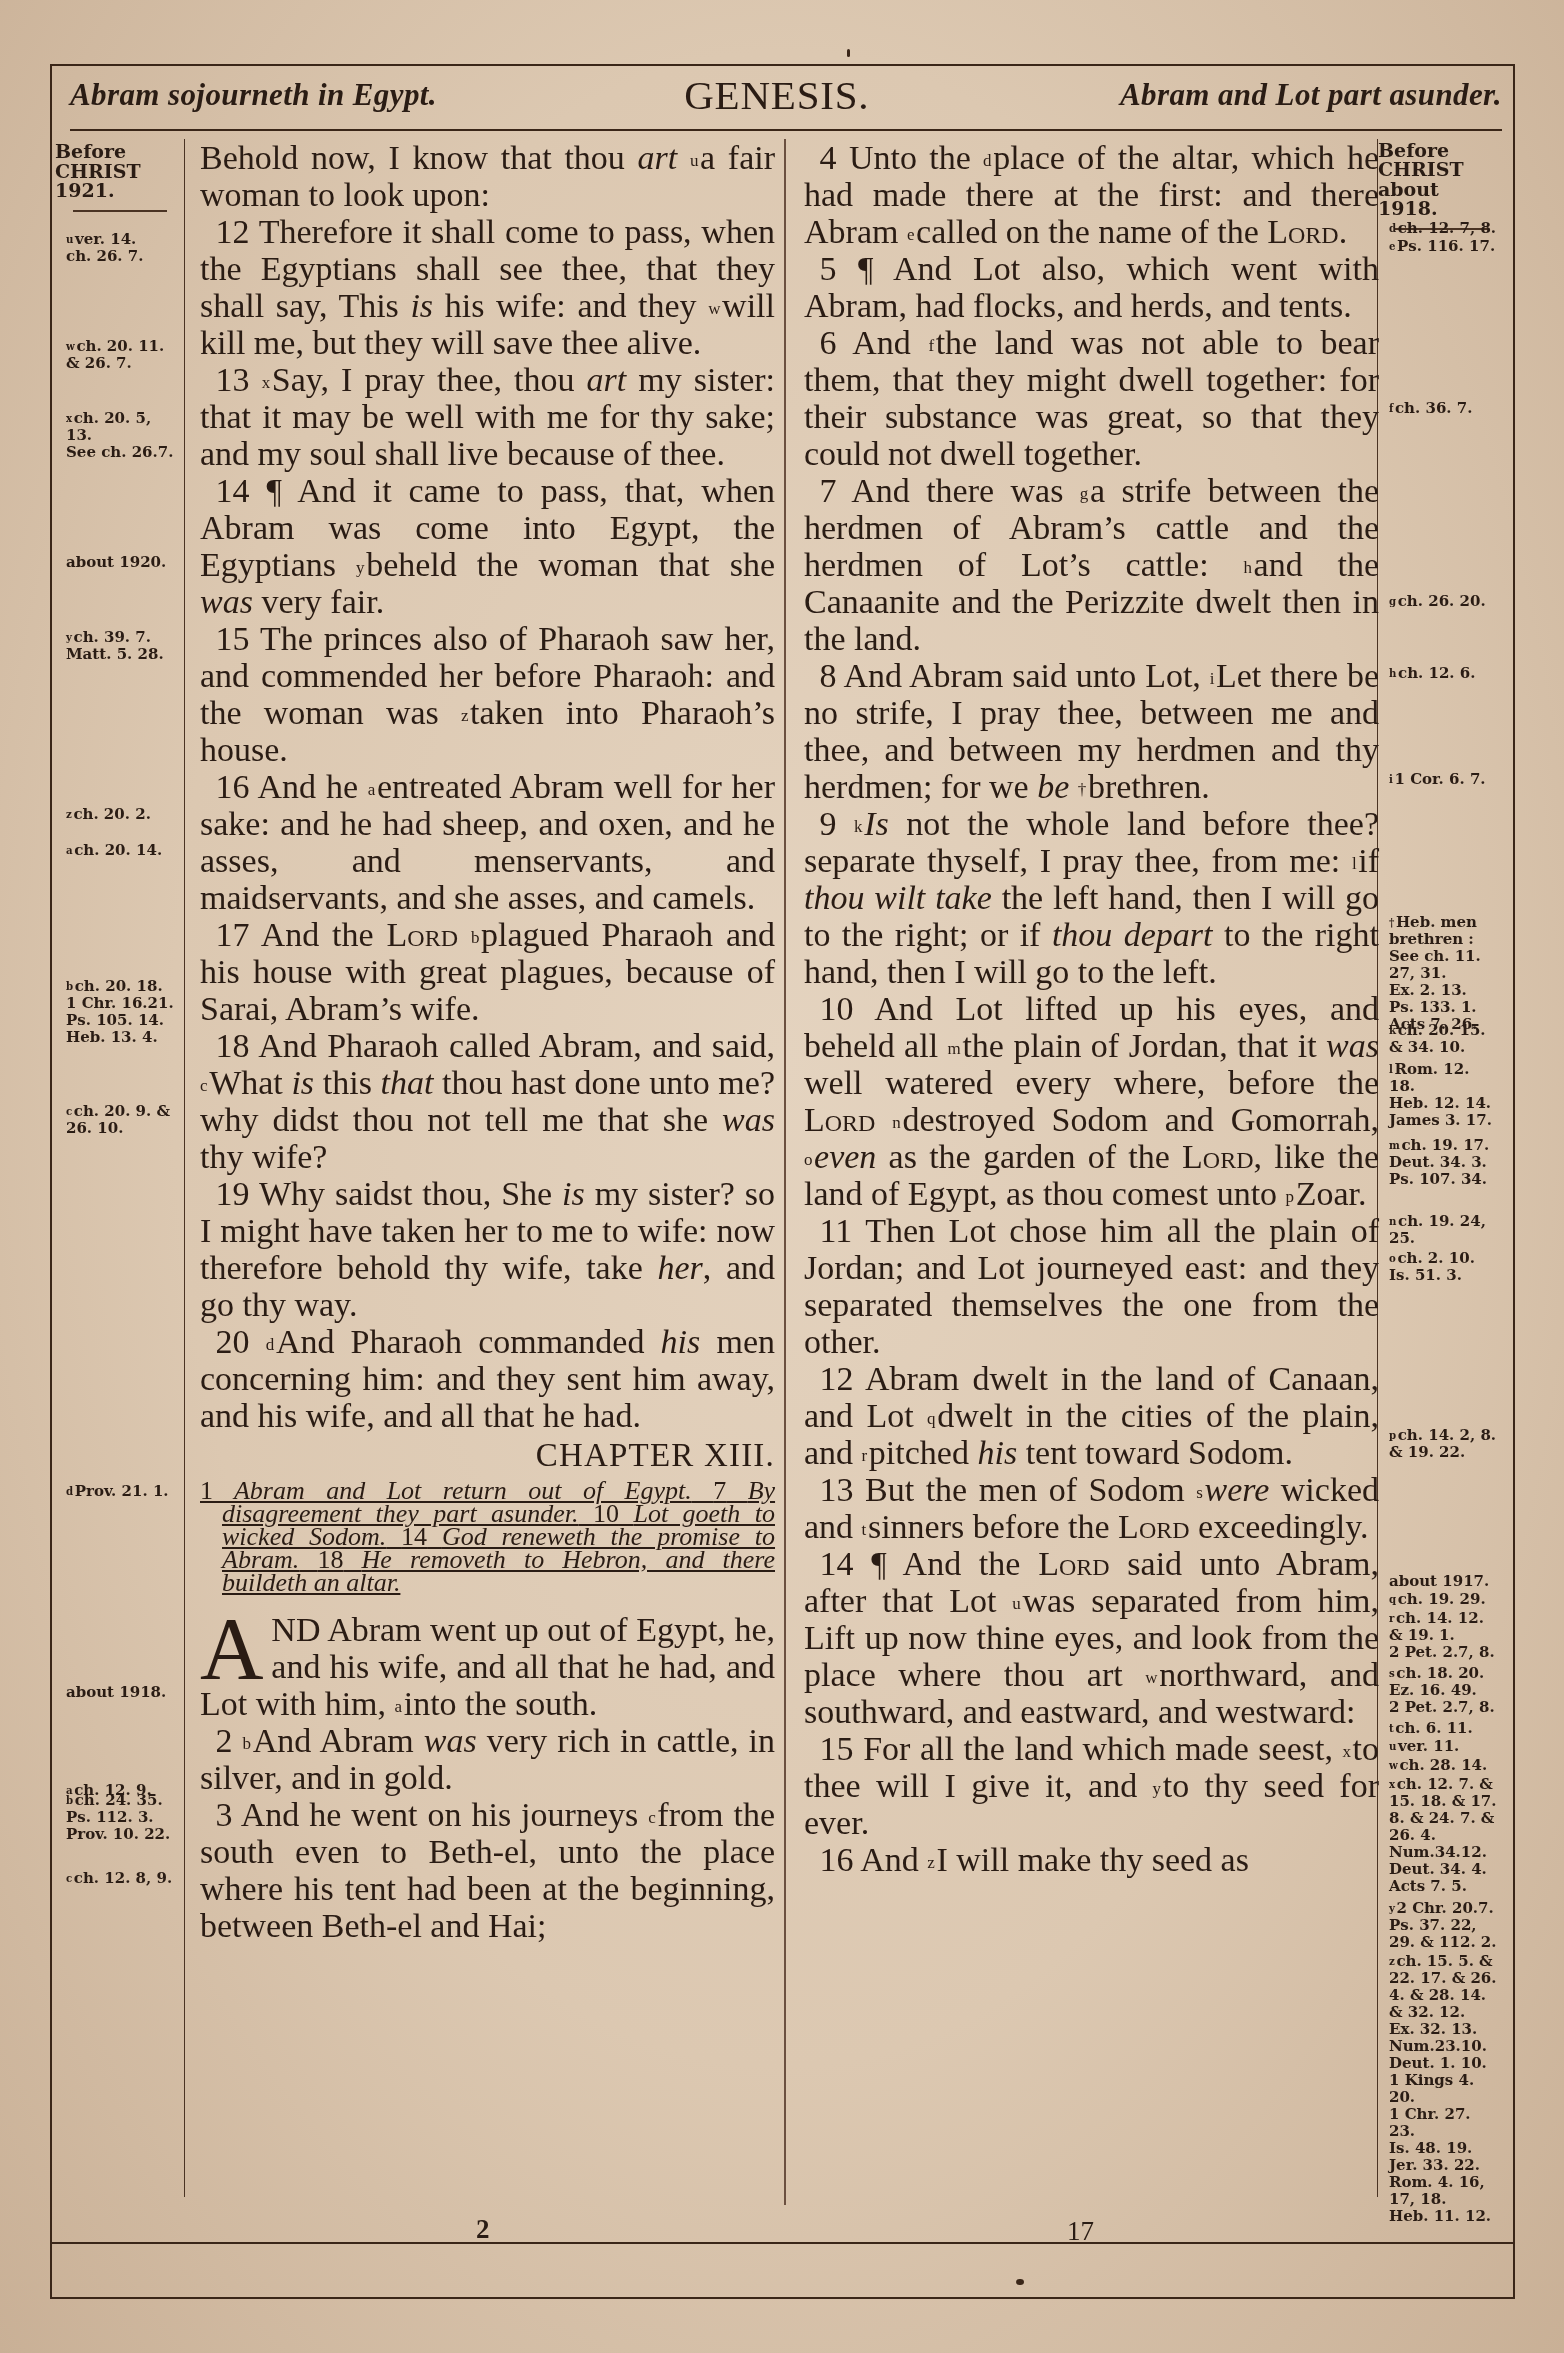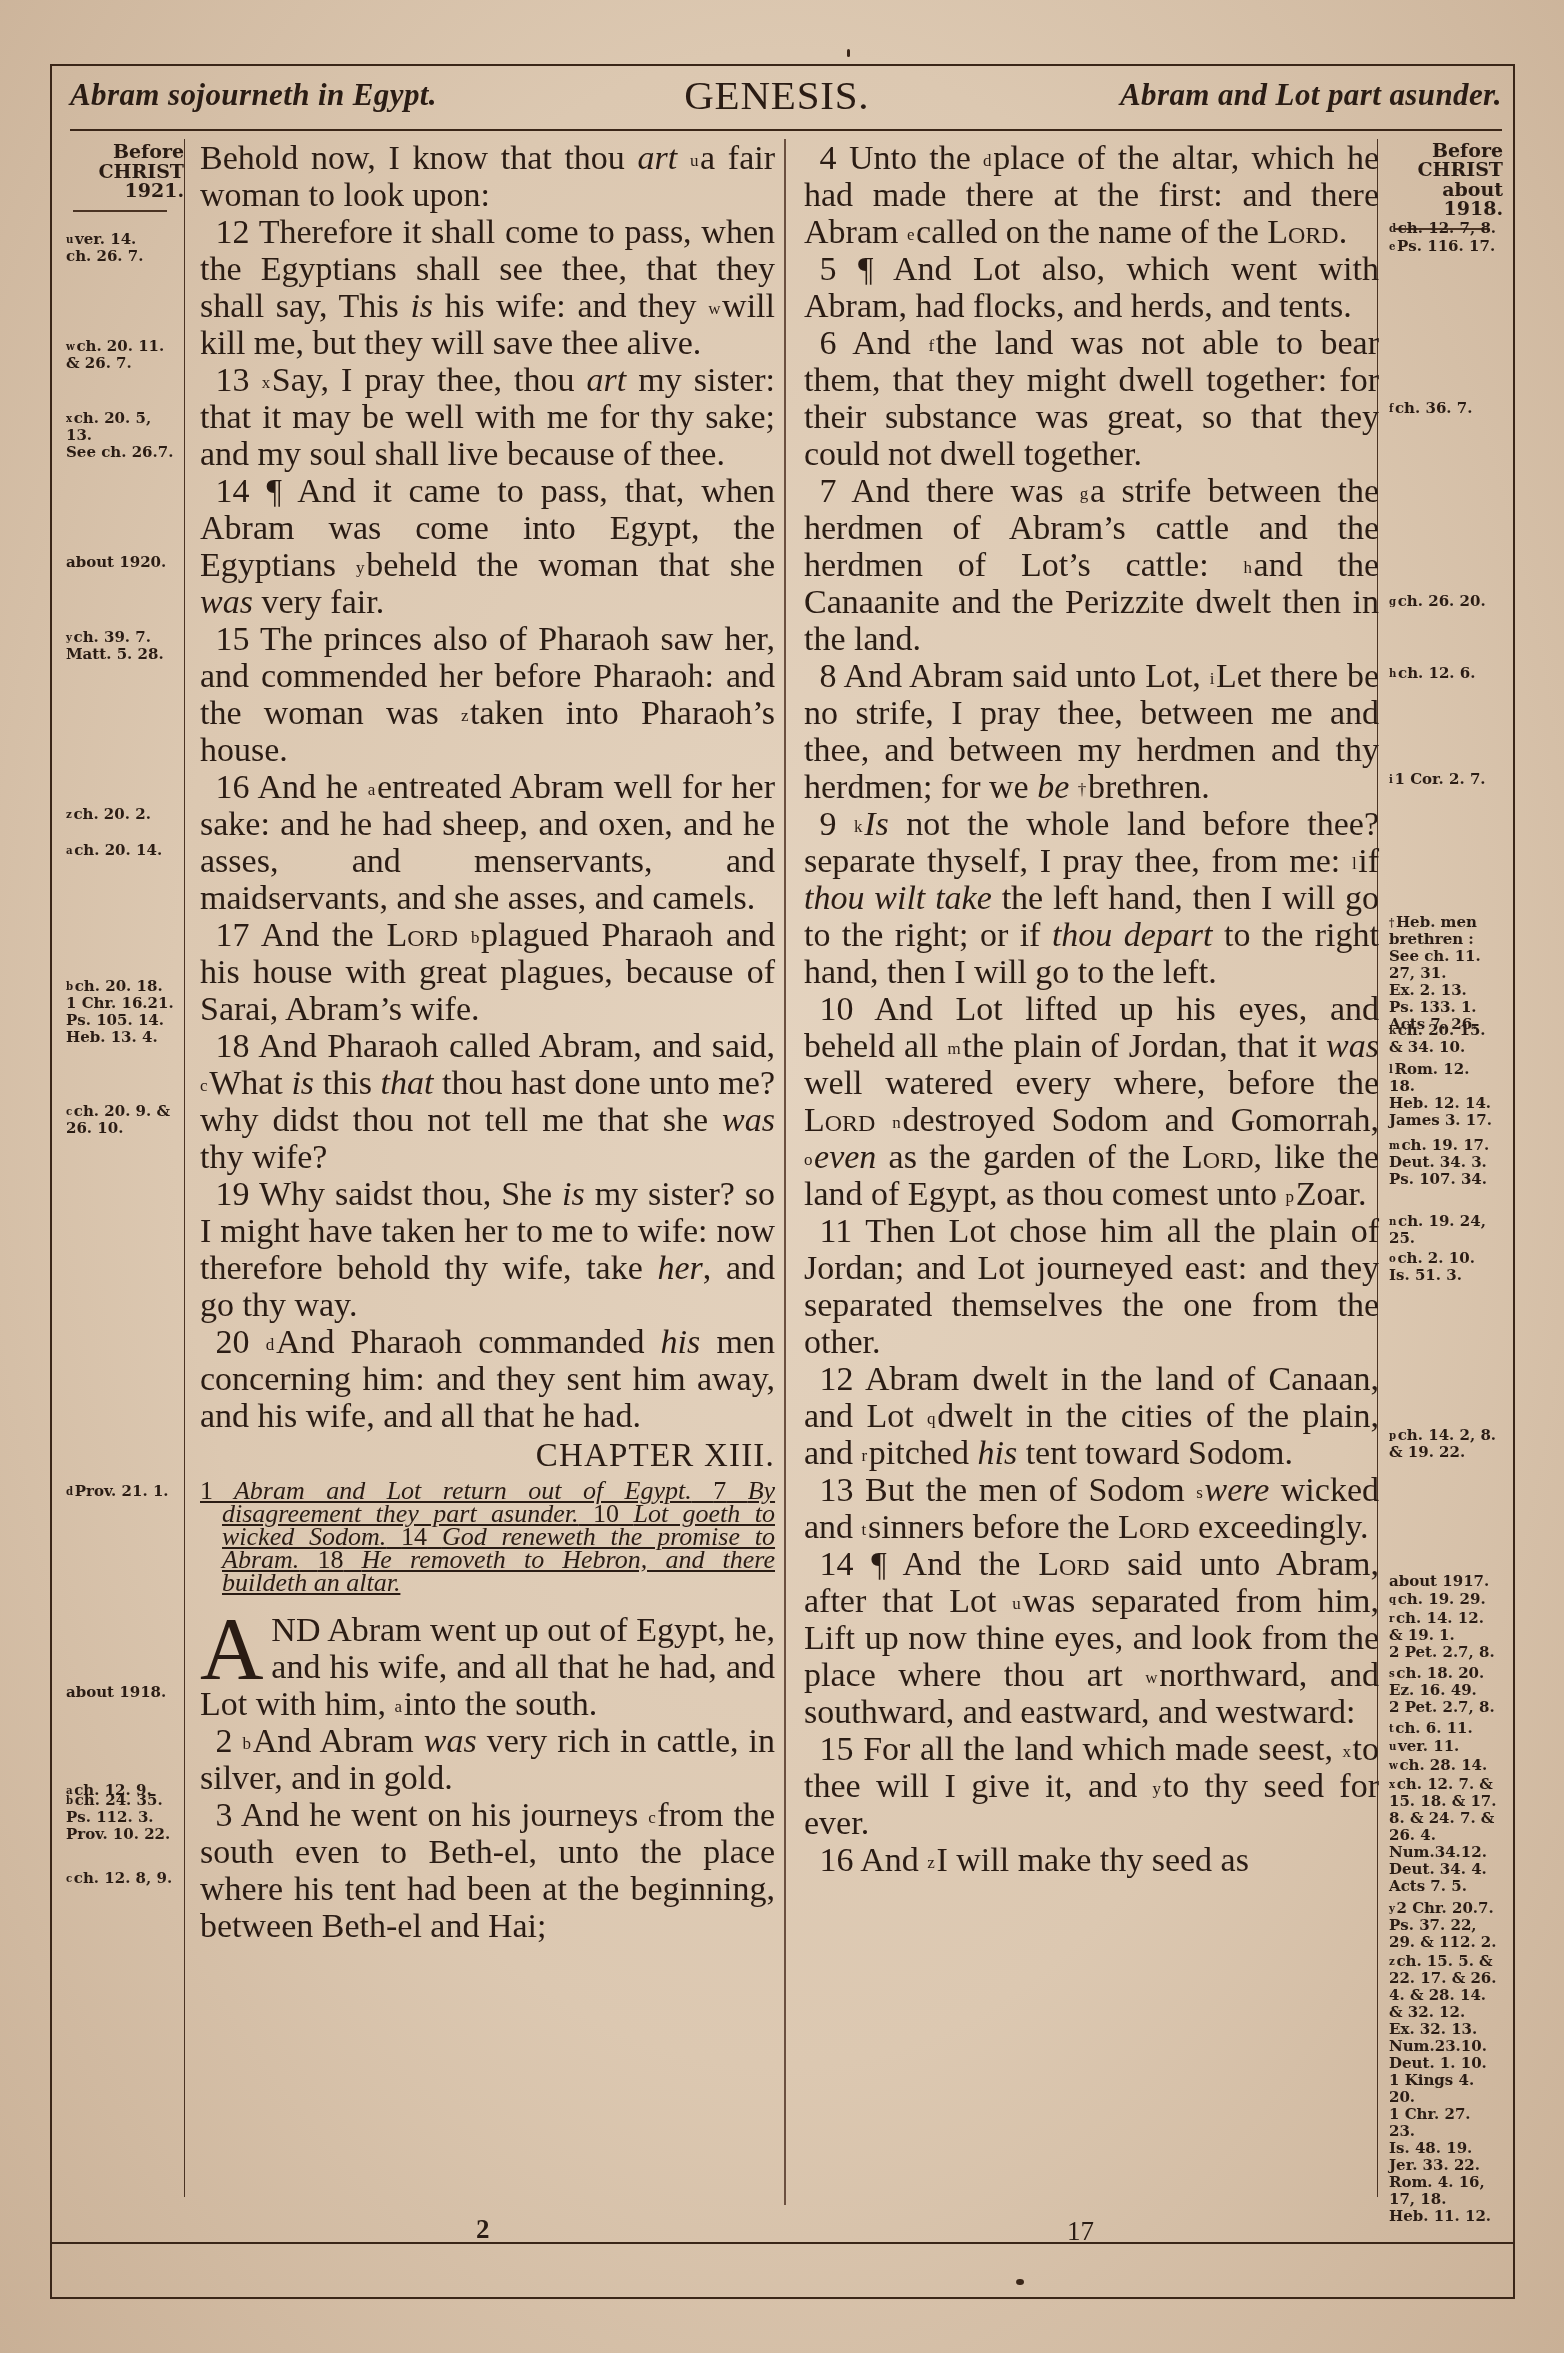"Before" .mhead { text-align: right -> left }
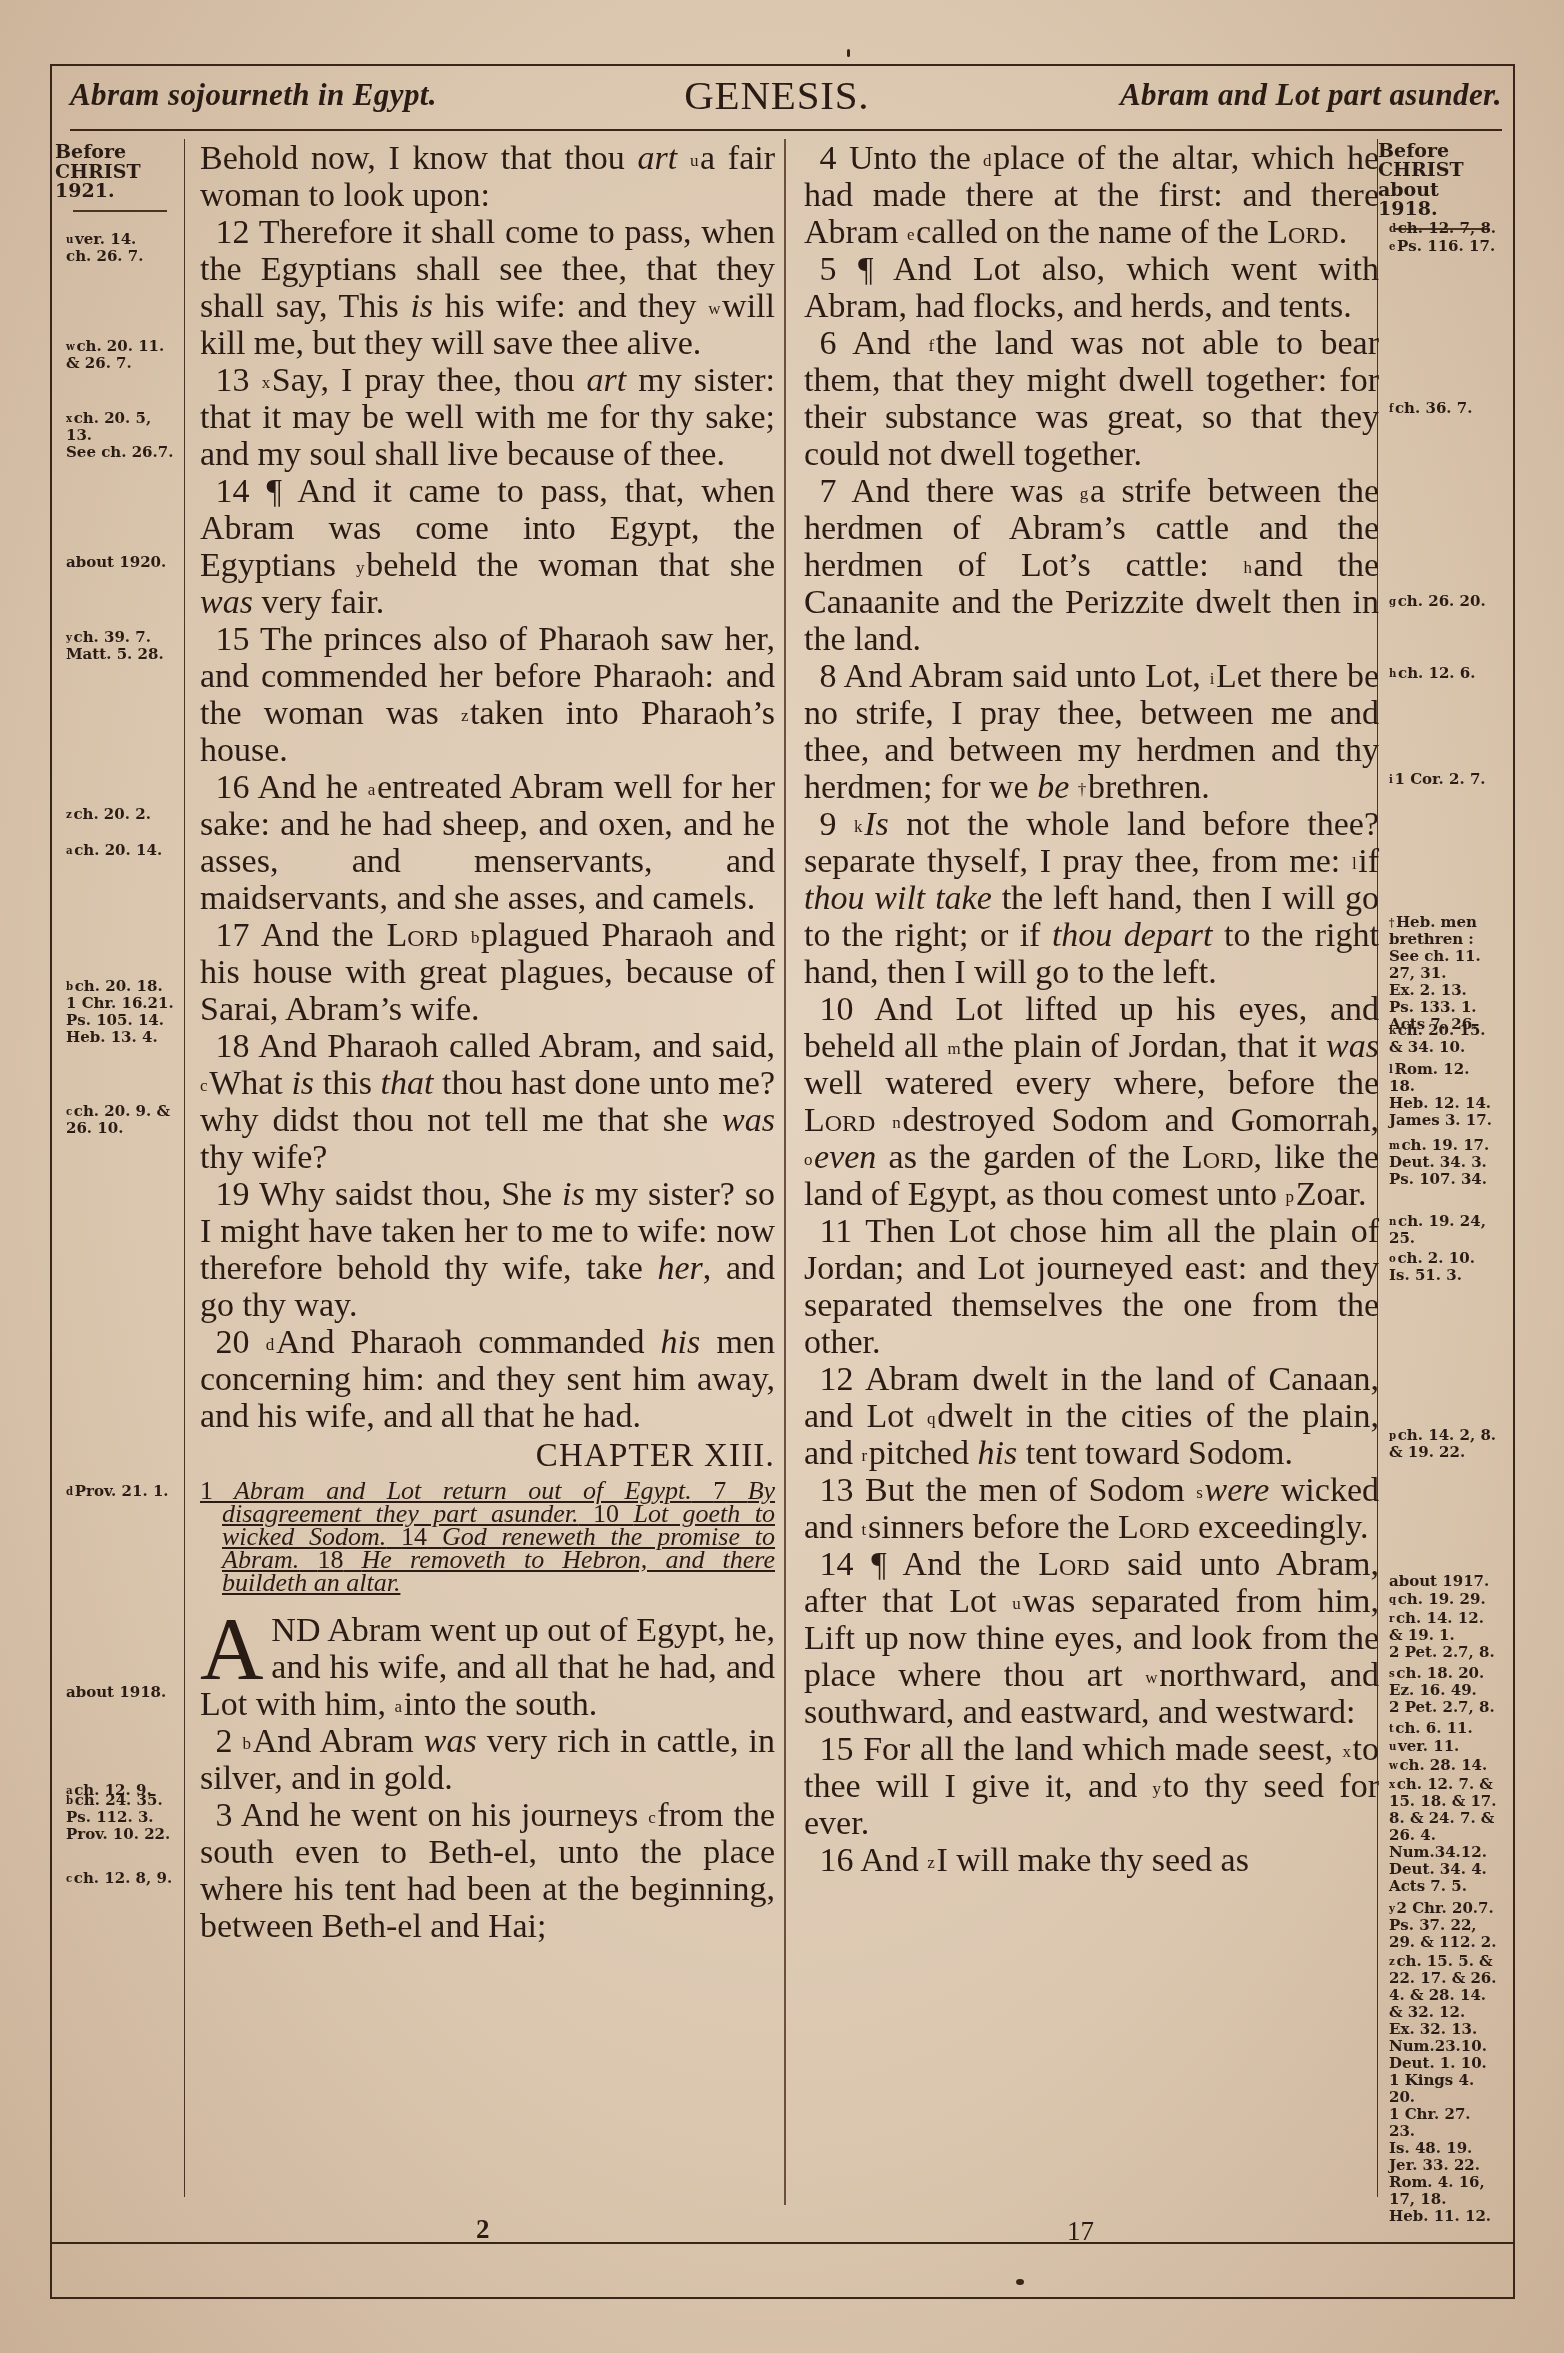"1 Cor. 2. 7." span { text: 2 -> 6 }
